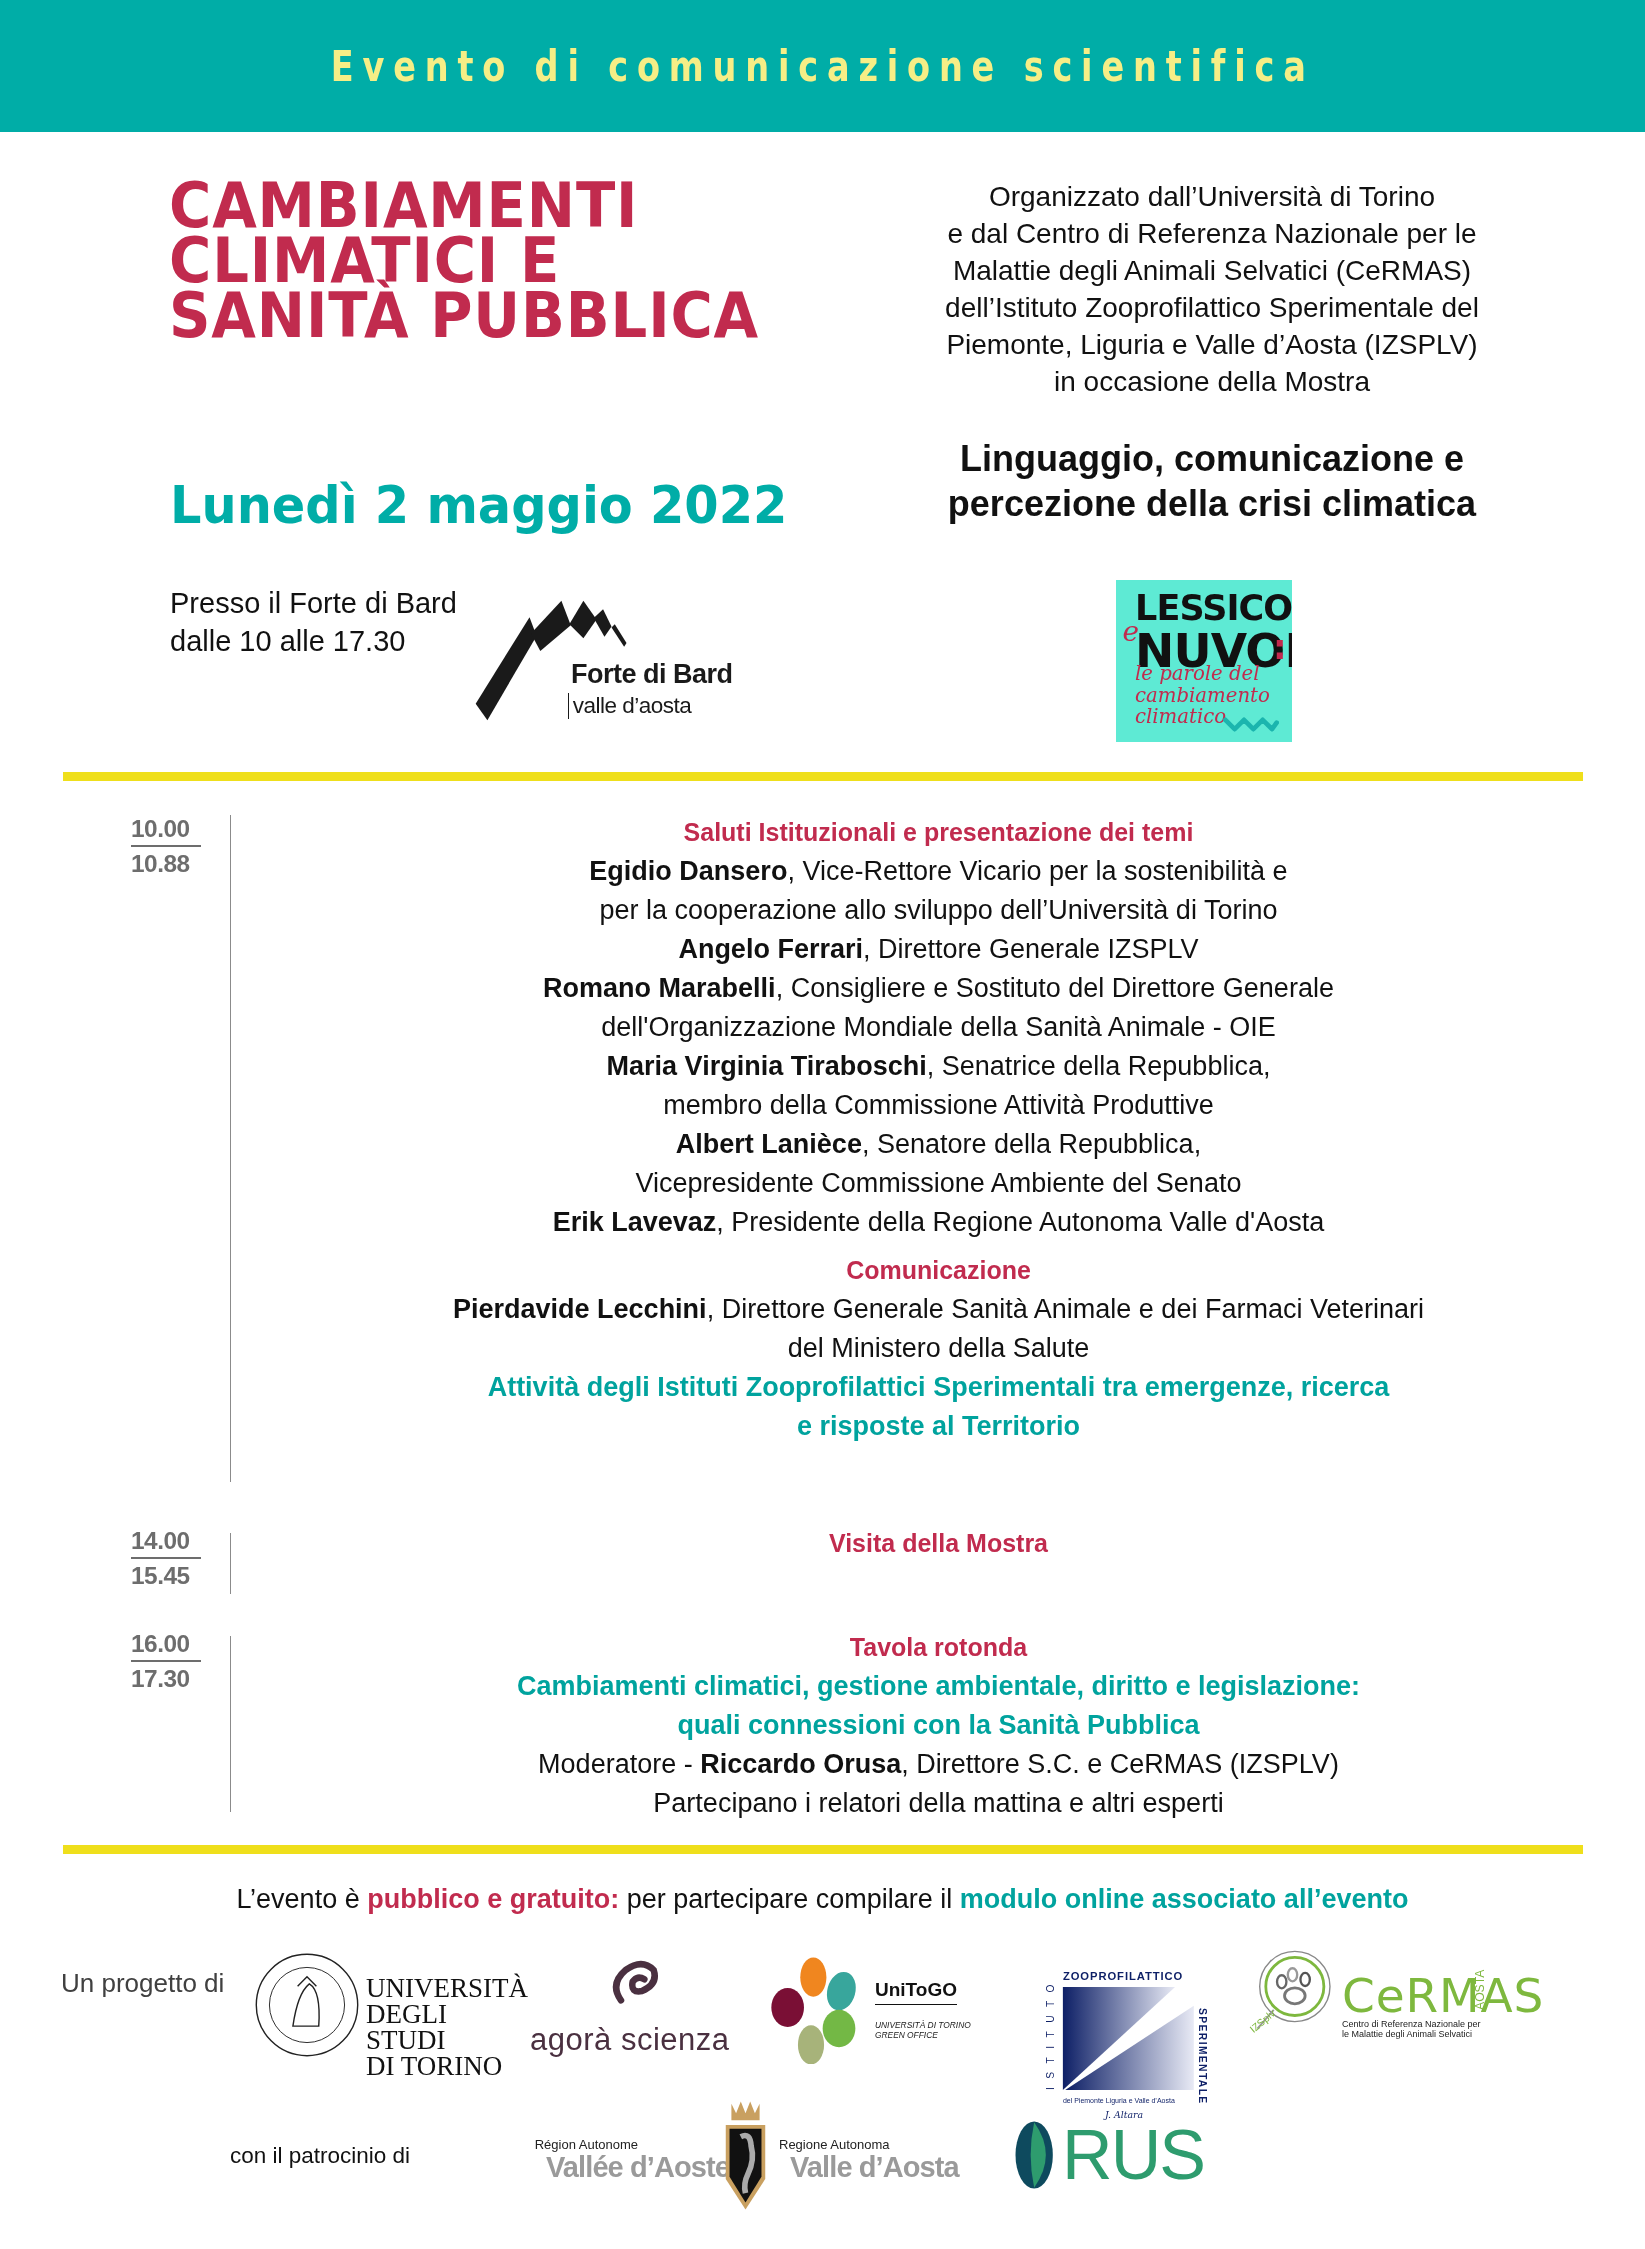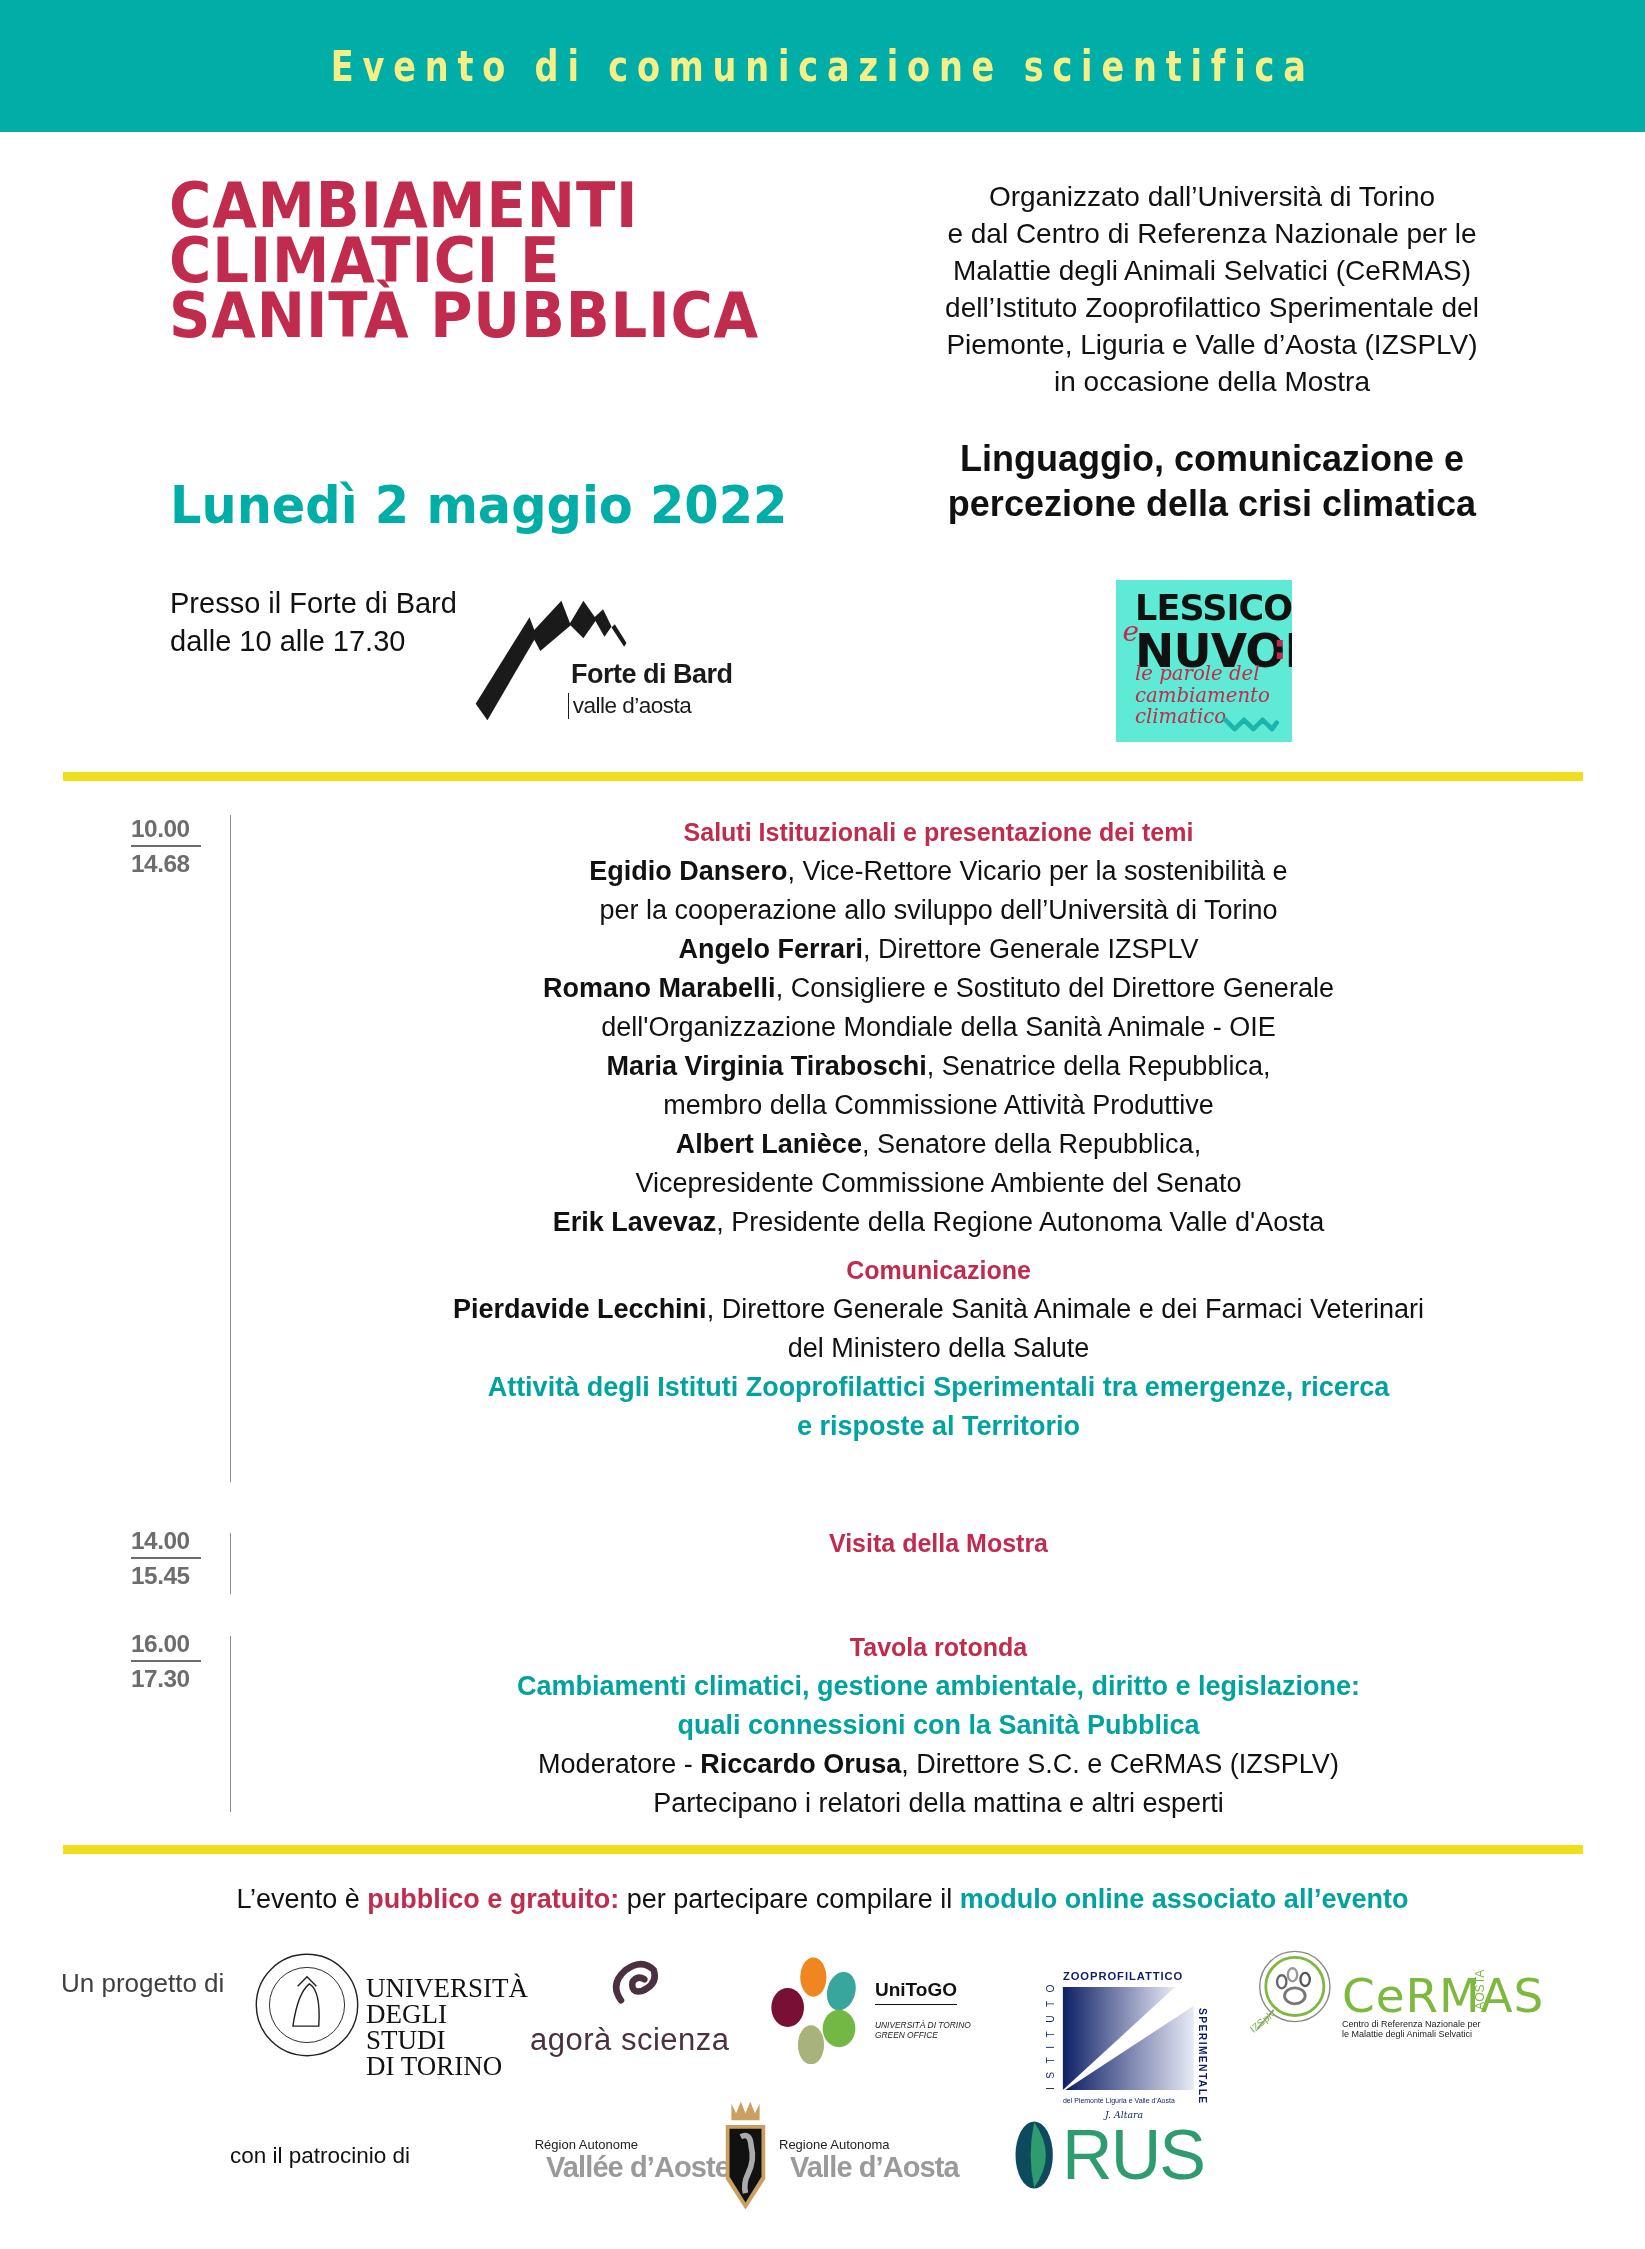"14.68" span.t2 { text: 14.68 -> 10.88 }
